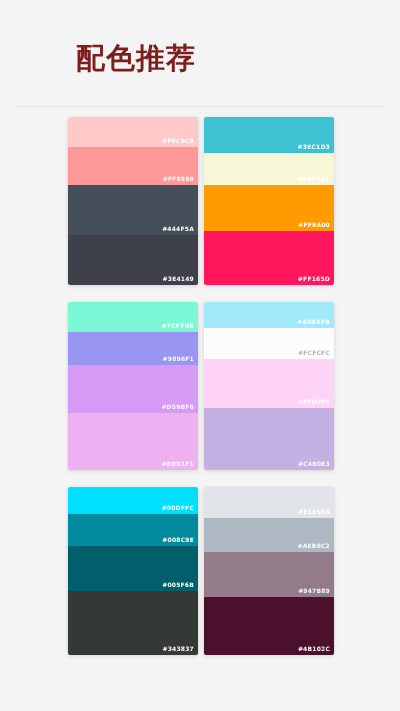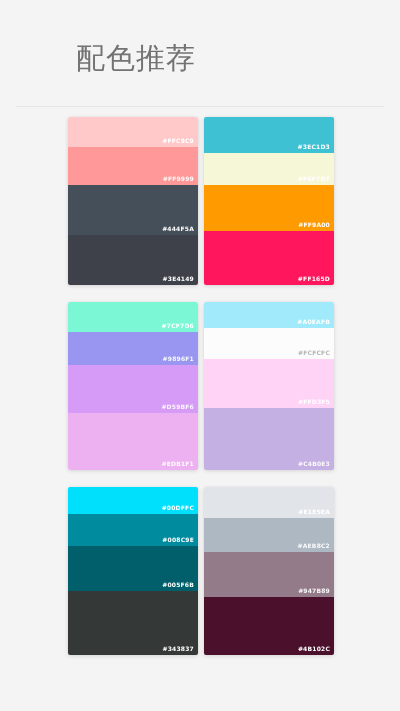"配色推荐" .page-title { color: #737373 -> #7f1d1d; font-weight: 400 -> 700 }
